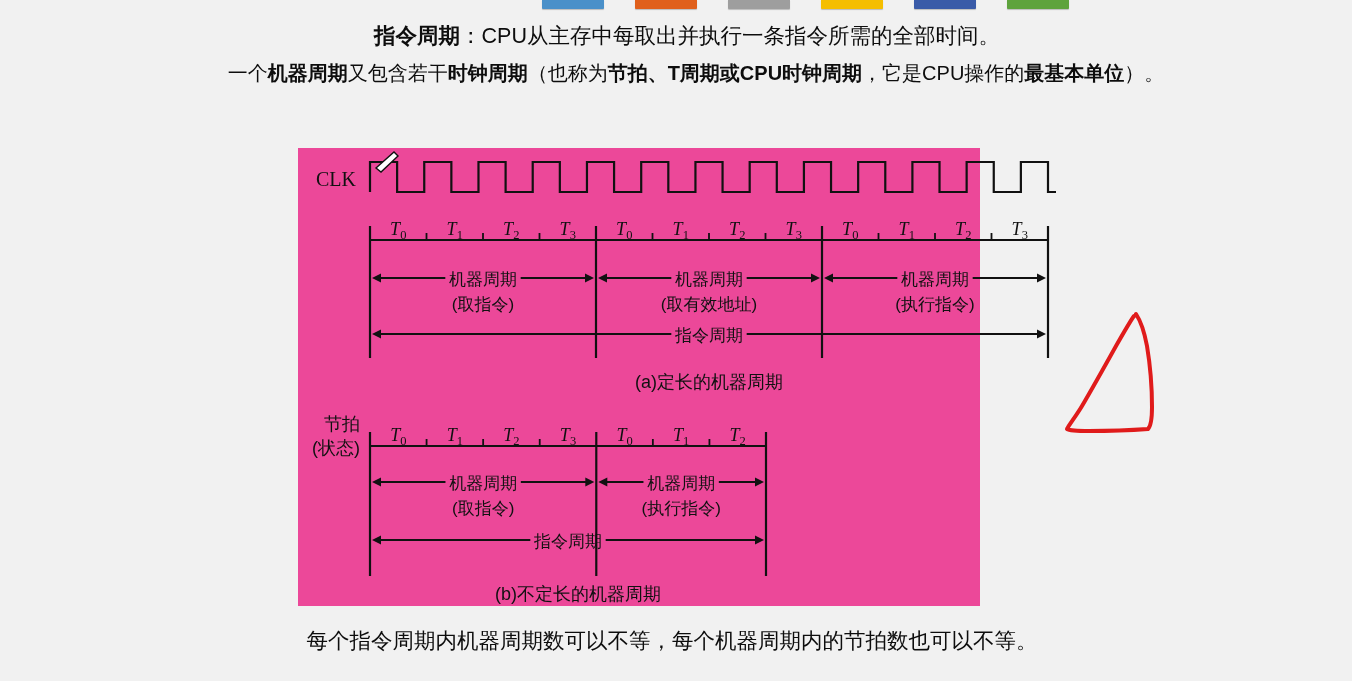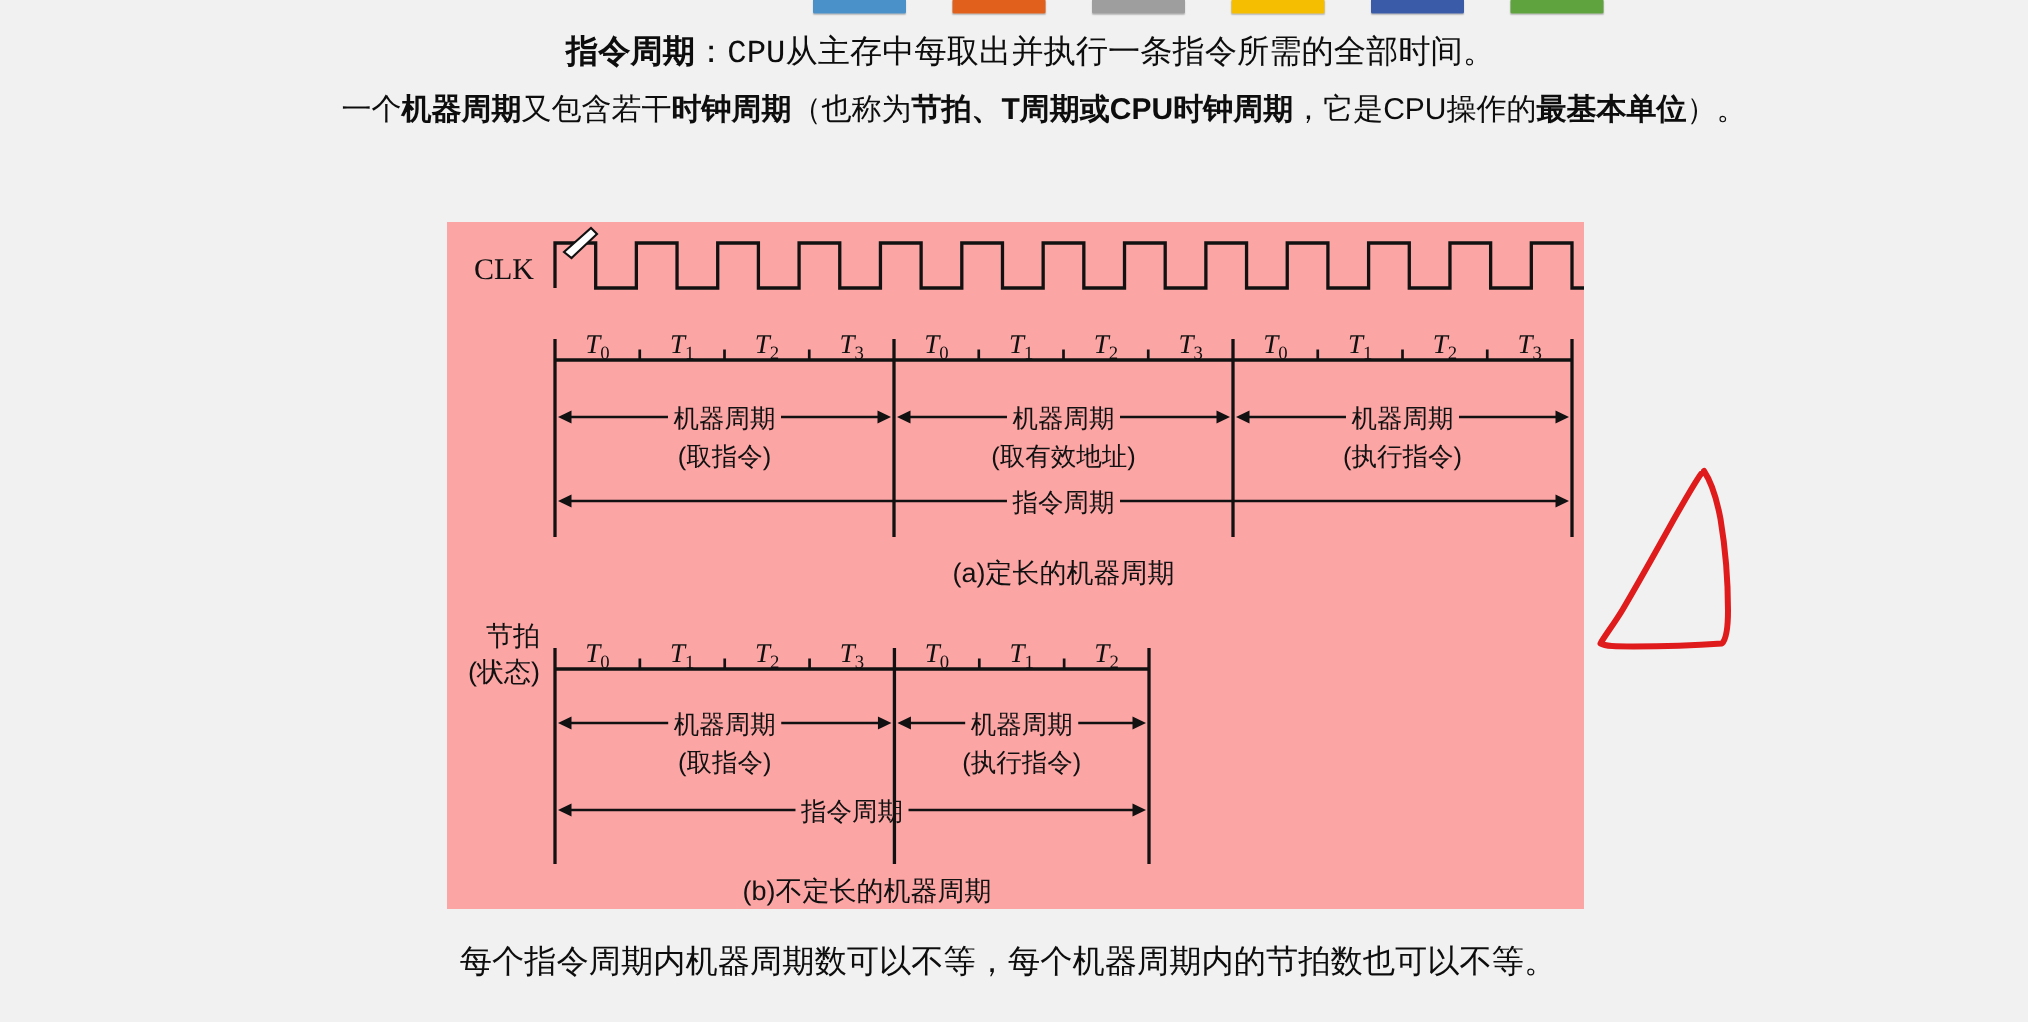"指令周期：CPU从主存中每取出并执行一条指令所需的全部时间。" #hline-1 { font-family: Liberation Mono, monospace -> none }
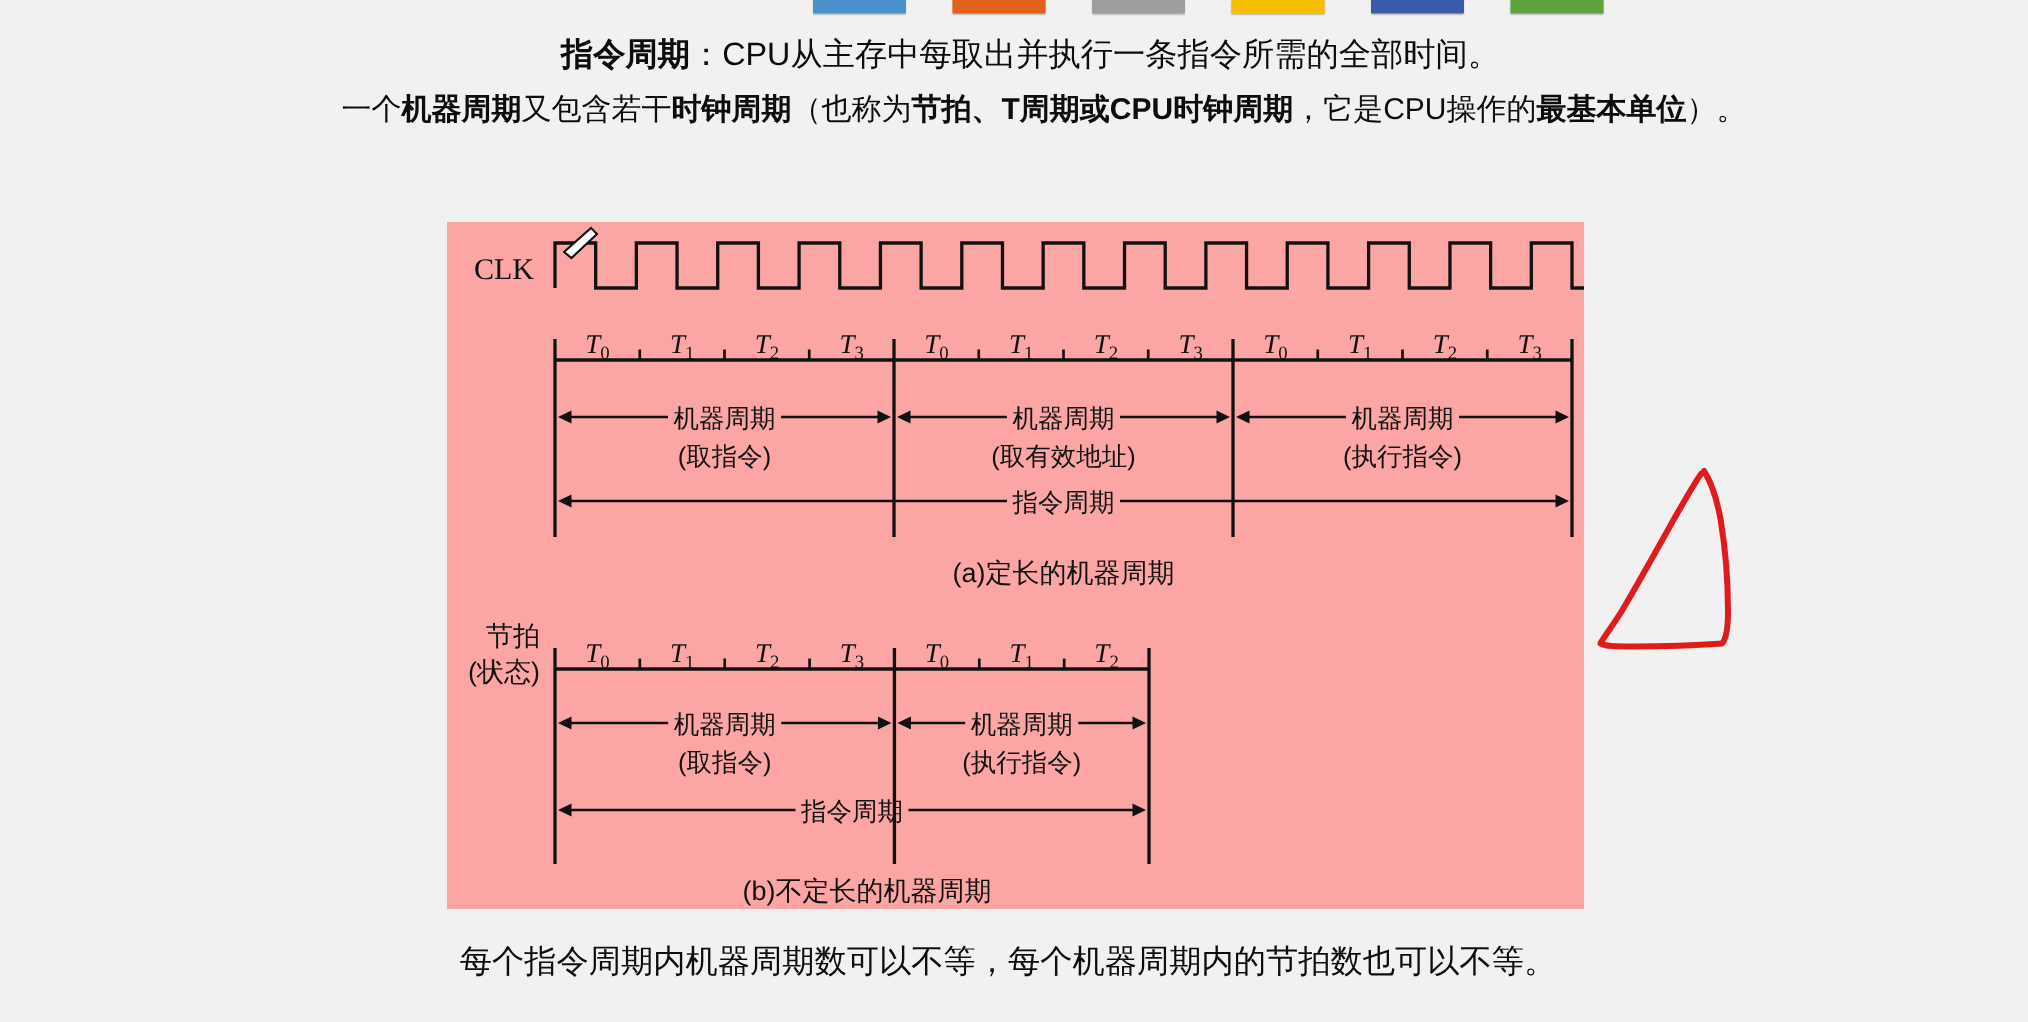"CLK" #figure-panel { background: #fca5a5 -> #ec4899; width: 758px -> 682px }
